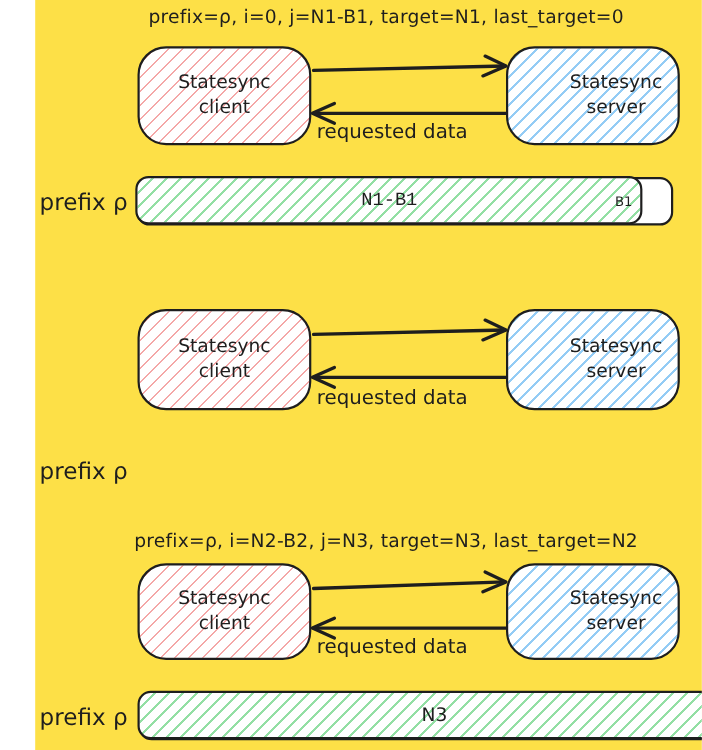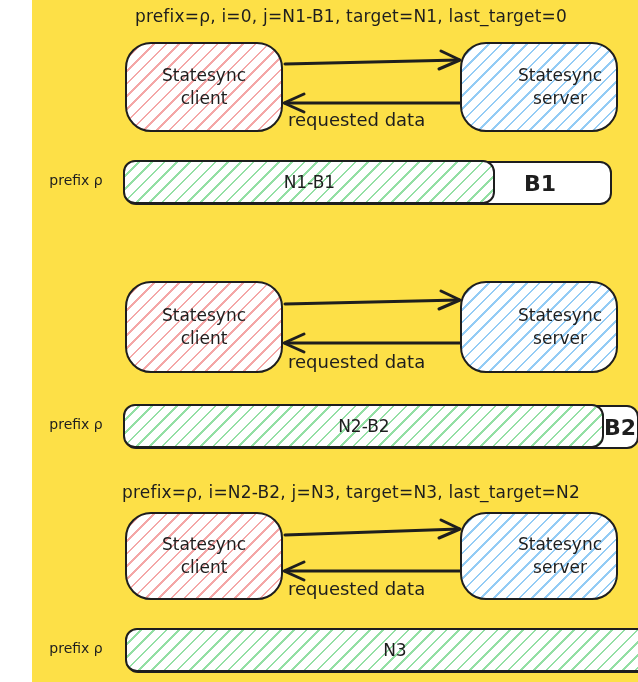"prefix ρ" .bar-prefix { font-size: 14px -> 21px }
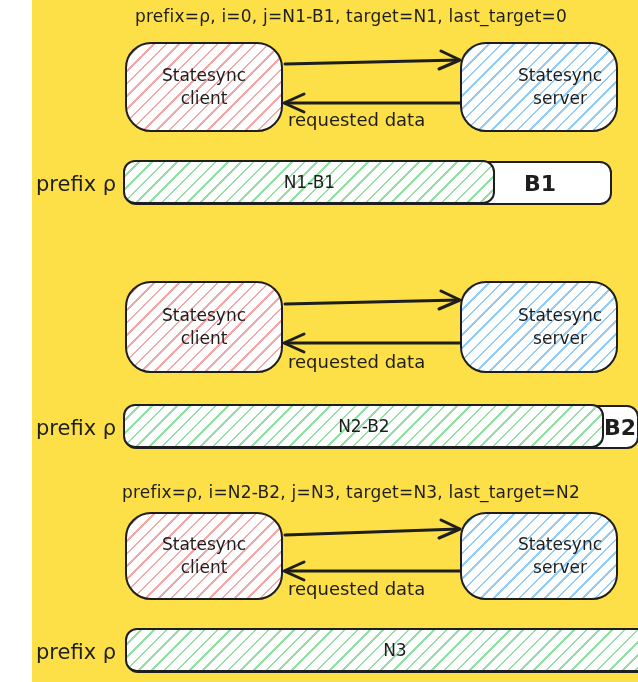"N1-B1" #bar1 .bar-fill { font-family: none -> Liberation Mono, monospace; width: 372px -> 461px }
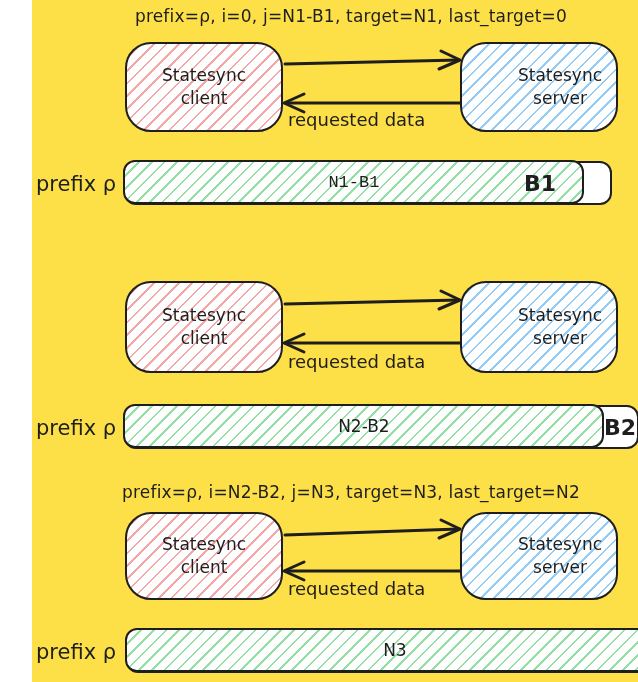"B1" .bar-rest { font-size: 22px -> 12px; font-weight: bold -> none; justify-content: flex-start -> center }
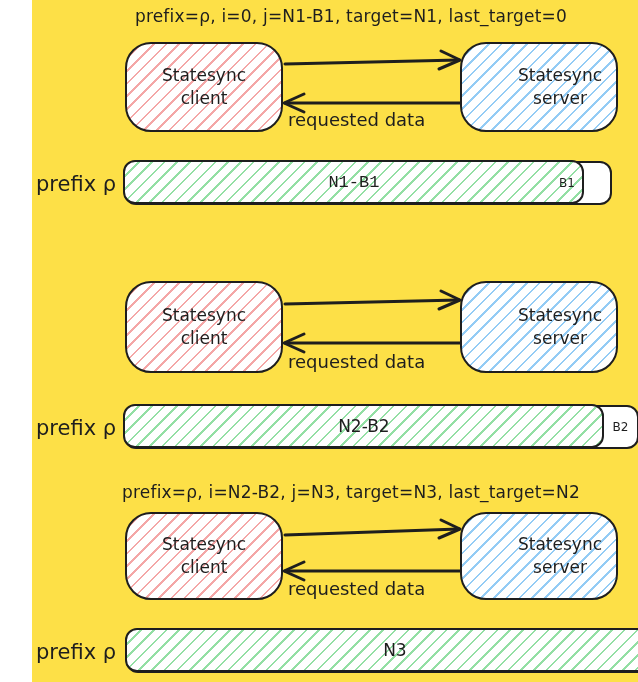"N2-B2" div.bar-outer { html: <div> <div> <span>N2-B2</span> </div> <div> <span>B2</span> </div> </div> -> none }
